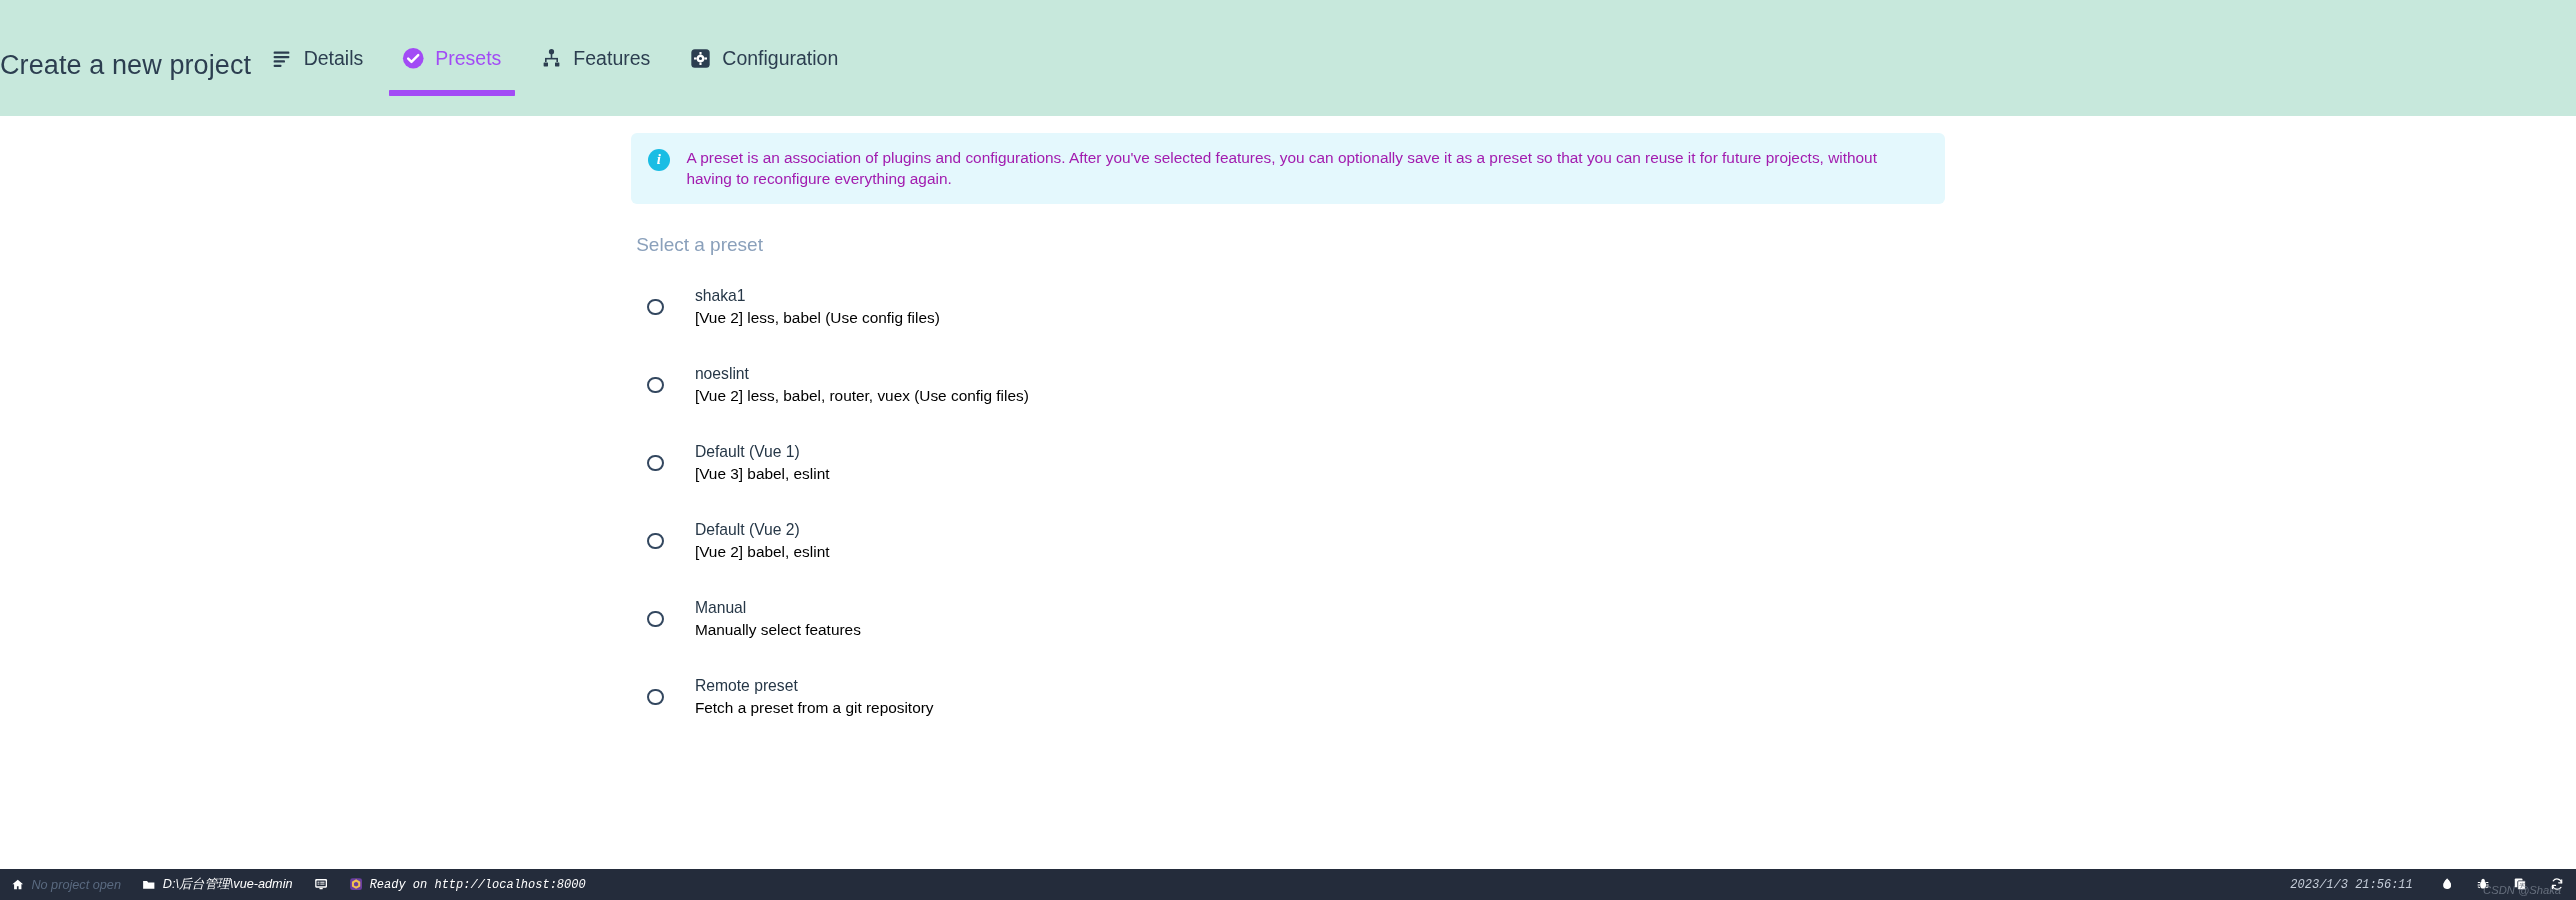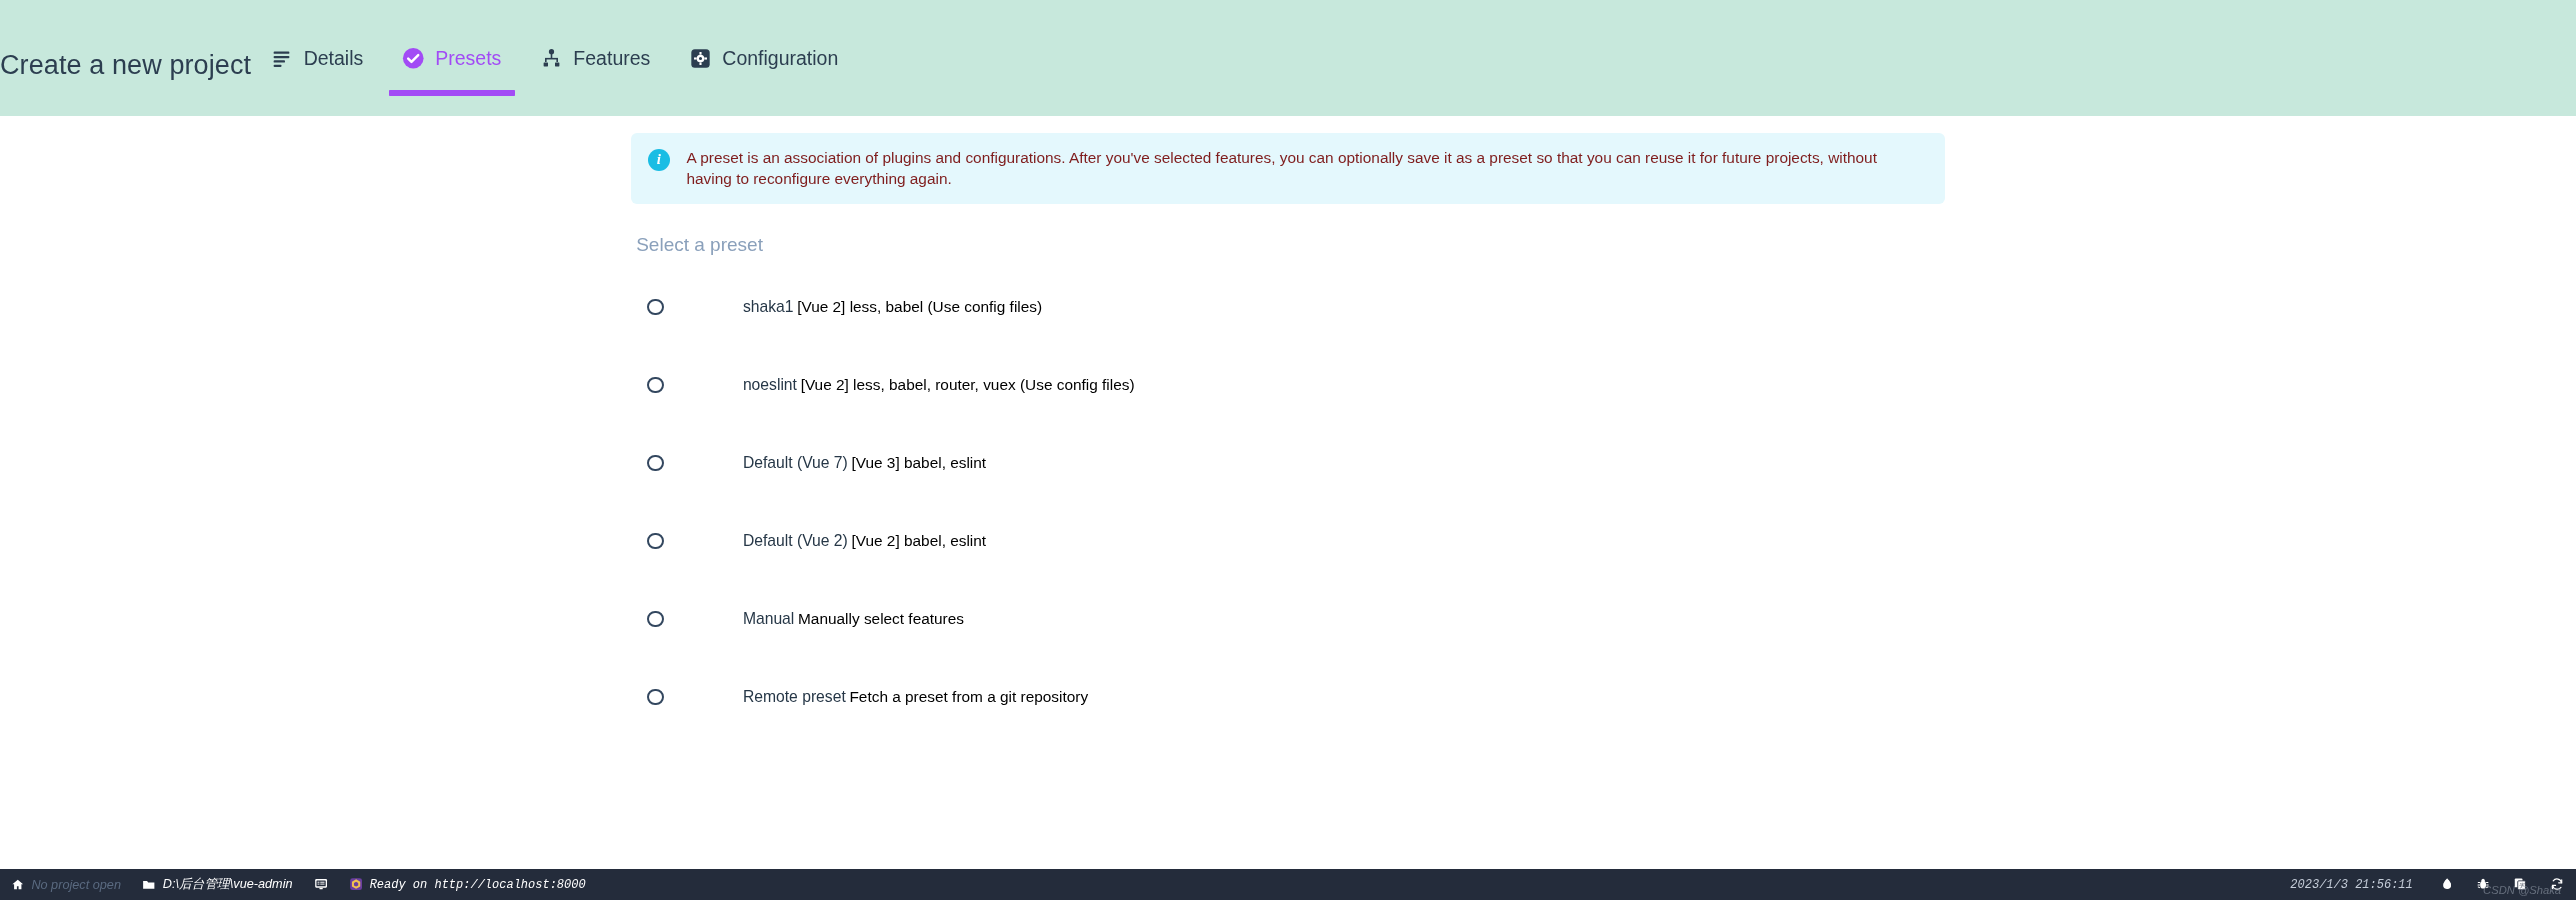"A preset is an association" .banner-text { color: #7f1d1d -> #a21caf }
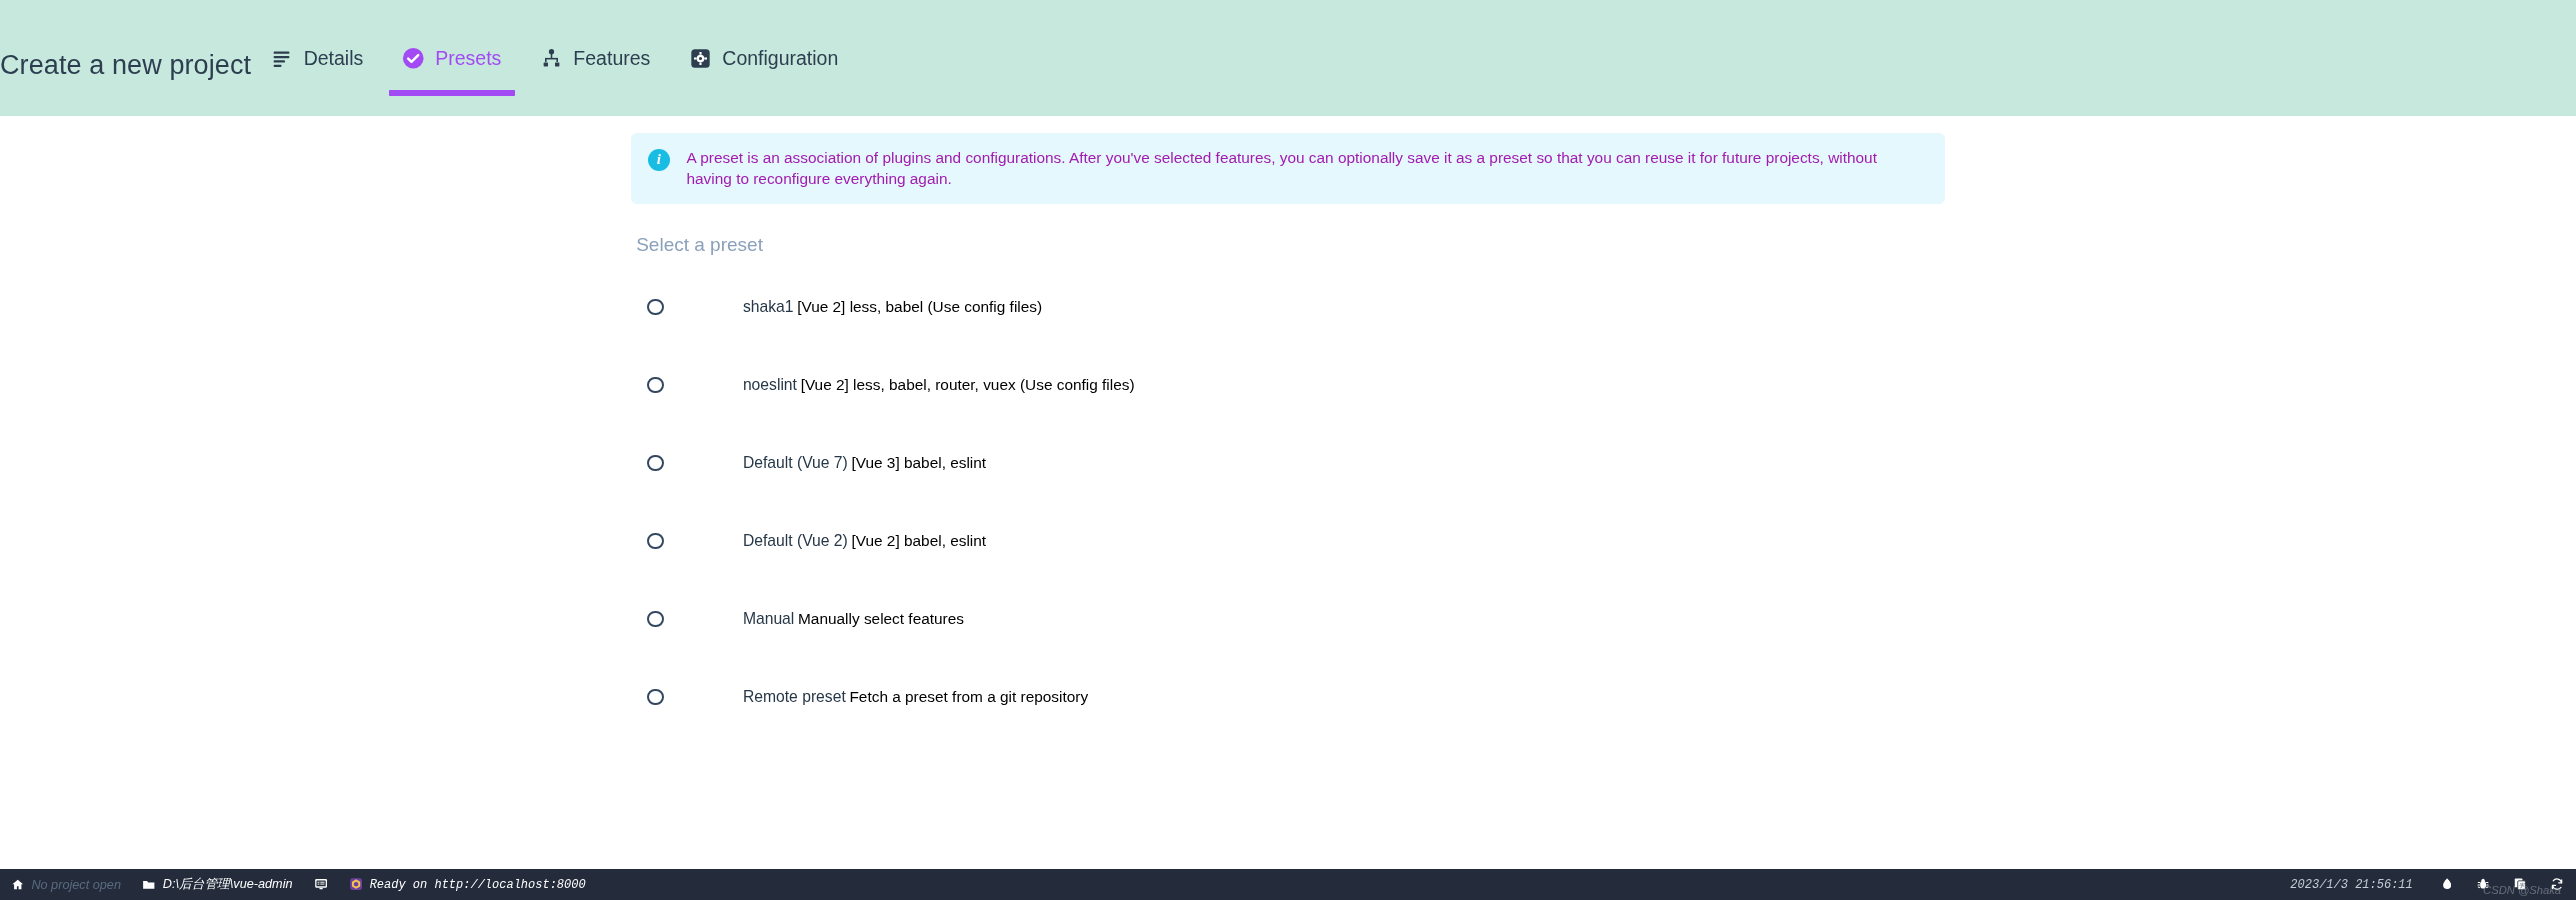"shaka1" .preset-texts { flex-direction: none -> column; margin-left: 48px -> none }
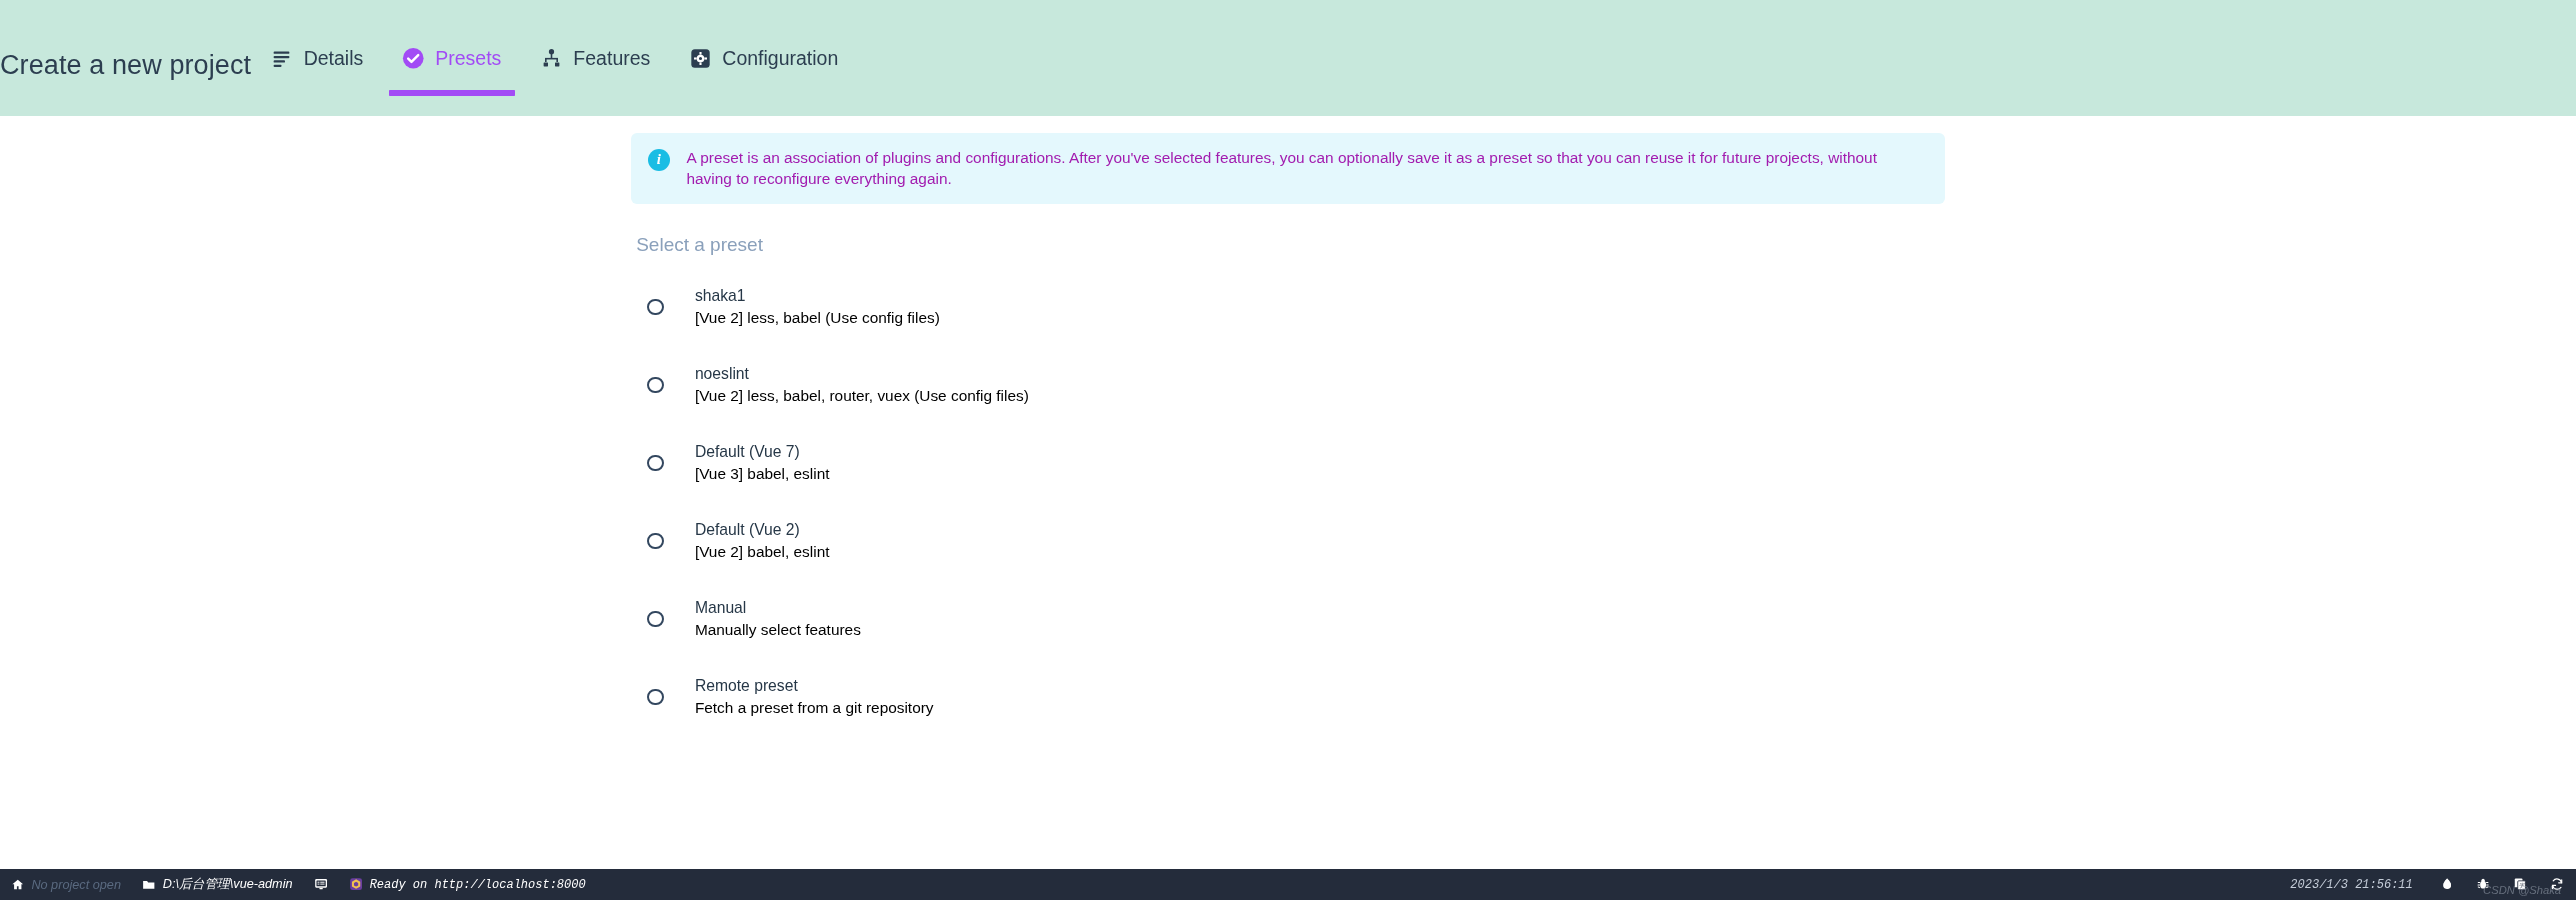"Default (Vue 7)" span.preset-name { text: 7 -> 1 }
